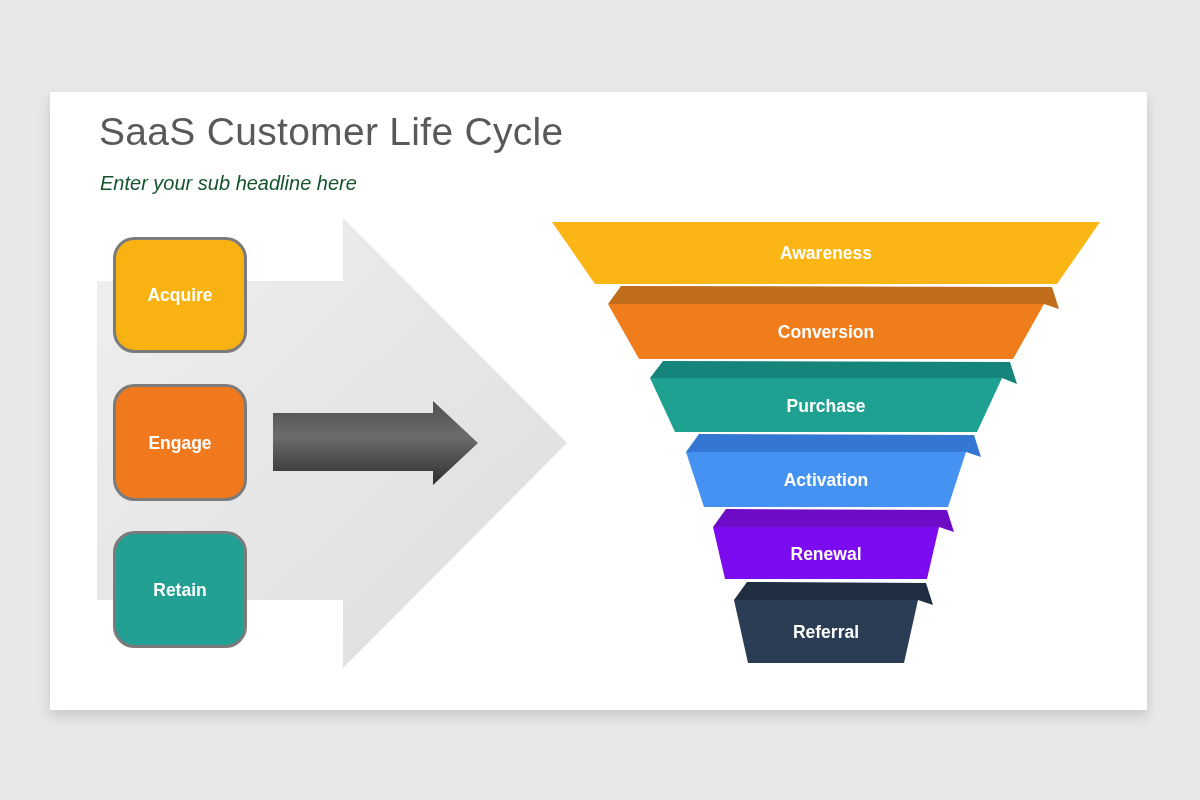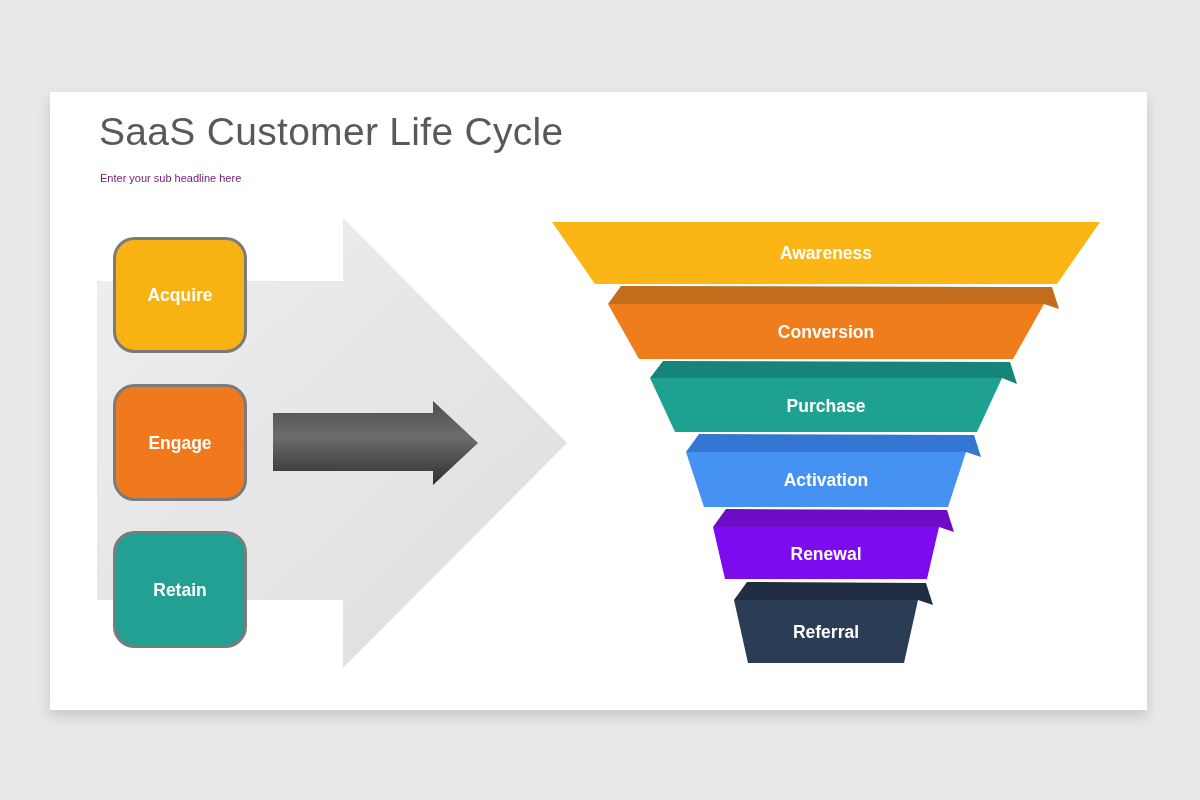"Enter your sub headline here" .subtitle { color: #701a75 -> #14532d; font-size: 11px -> 20px; font-style: none -> italic }
